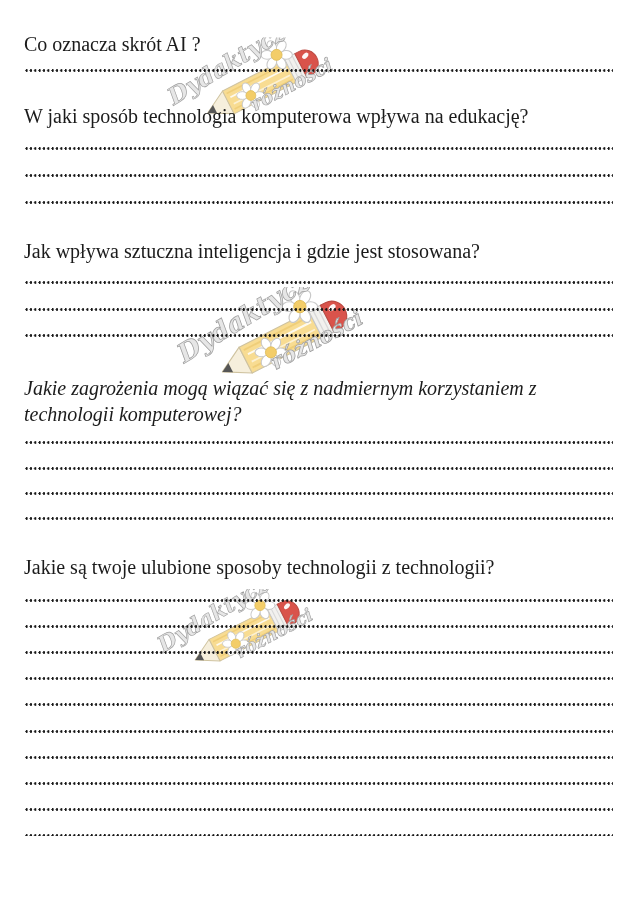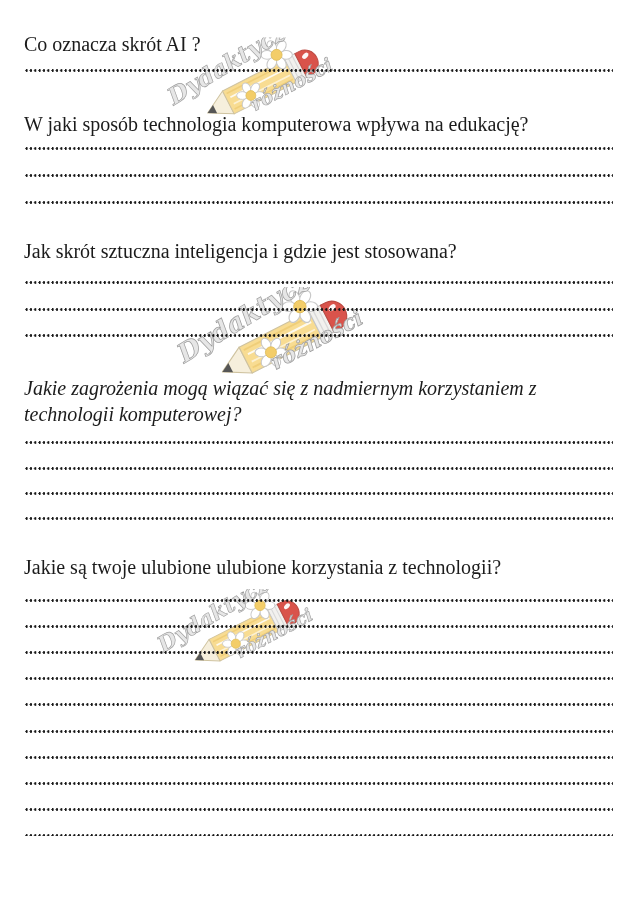"W jaki sposób technologia komputerowa" div.q { top: 111px -> 103px }
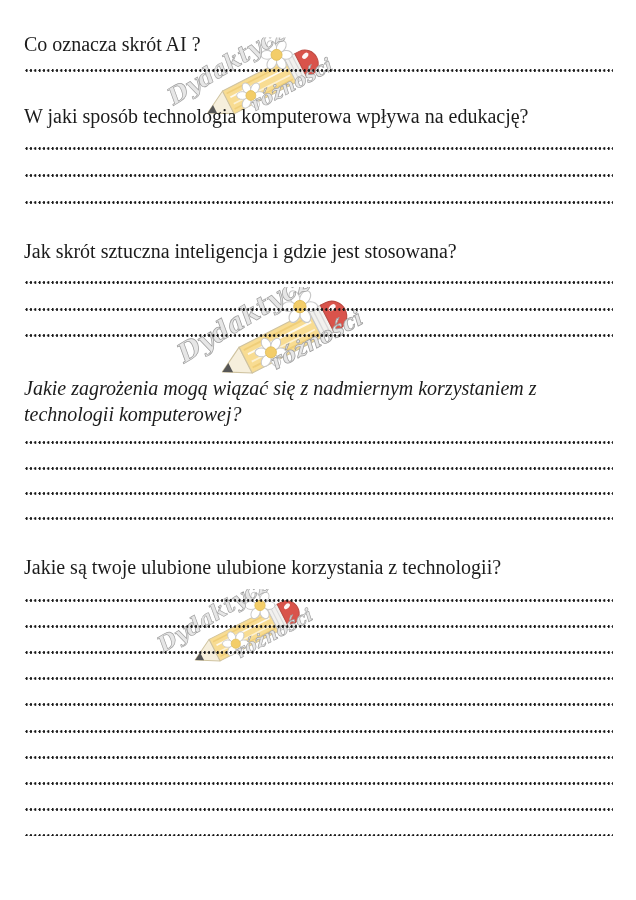"Jak skrót sztuczna inteligencja i" div.q { text: skrót -> wpływa }
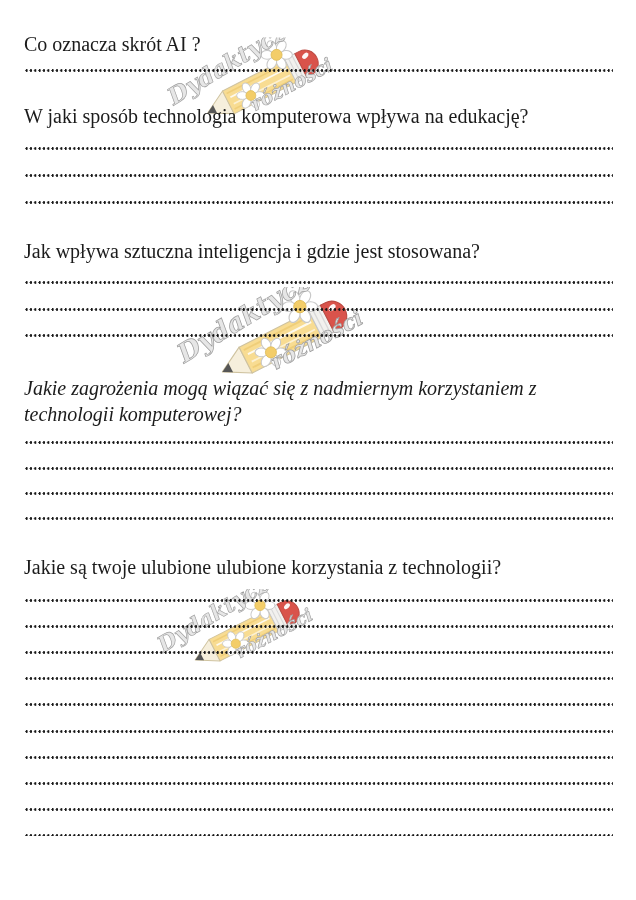"Jakie są twoje ulubione ulubione" div.q { text: ulubione korzystania -> sposoby technologii }
